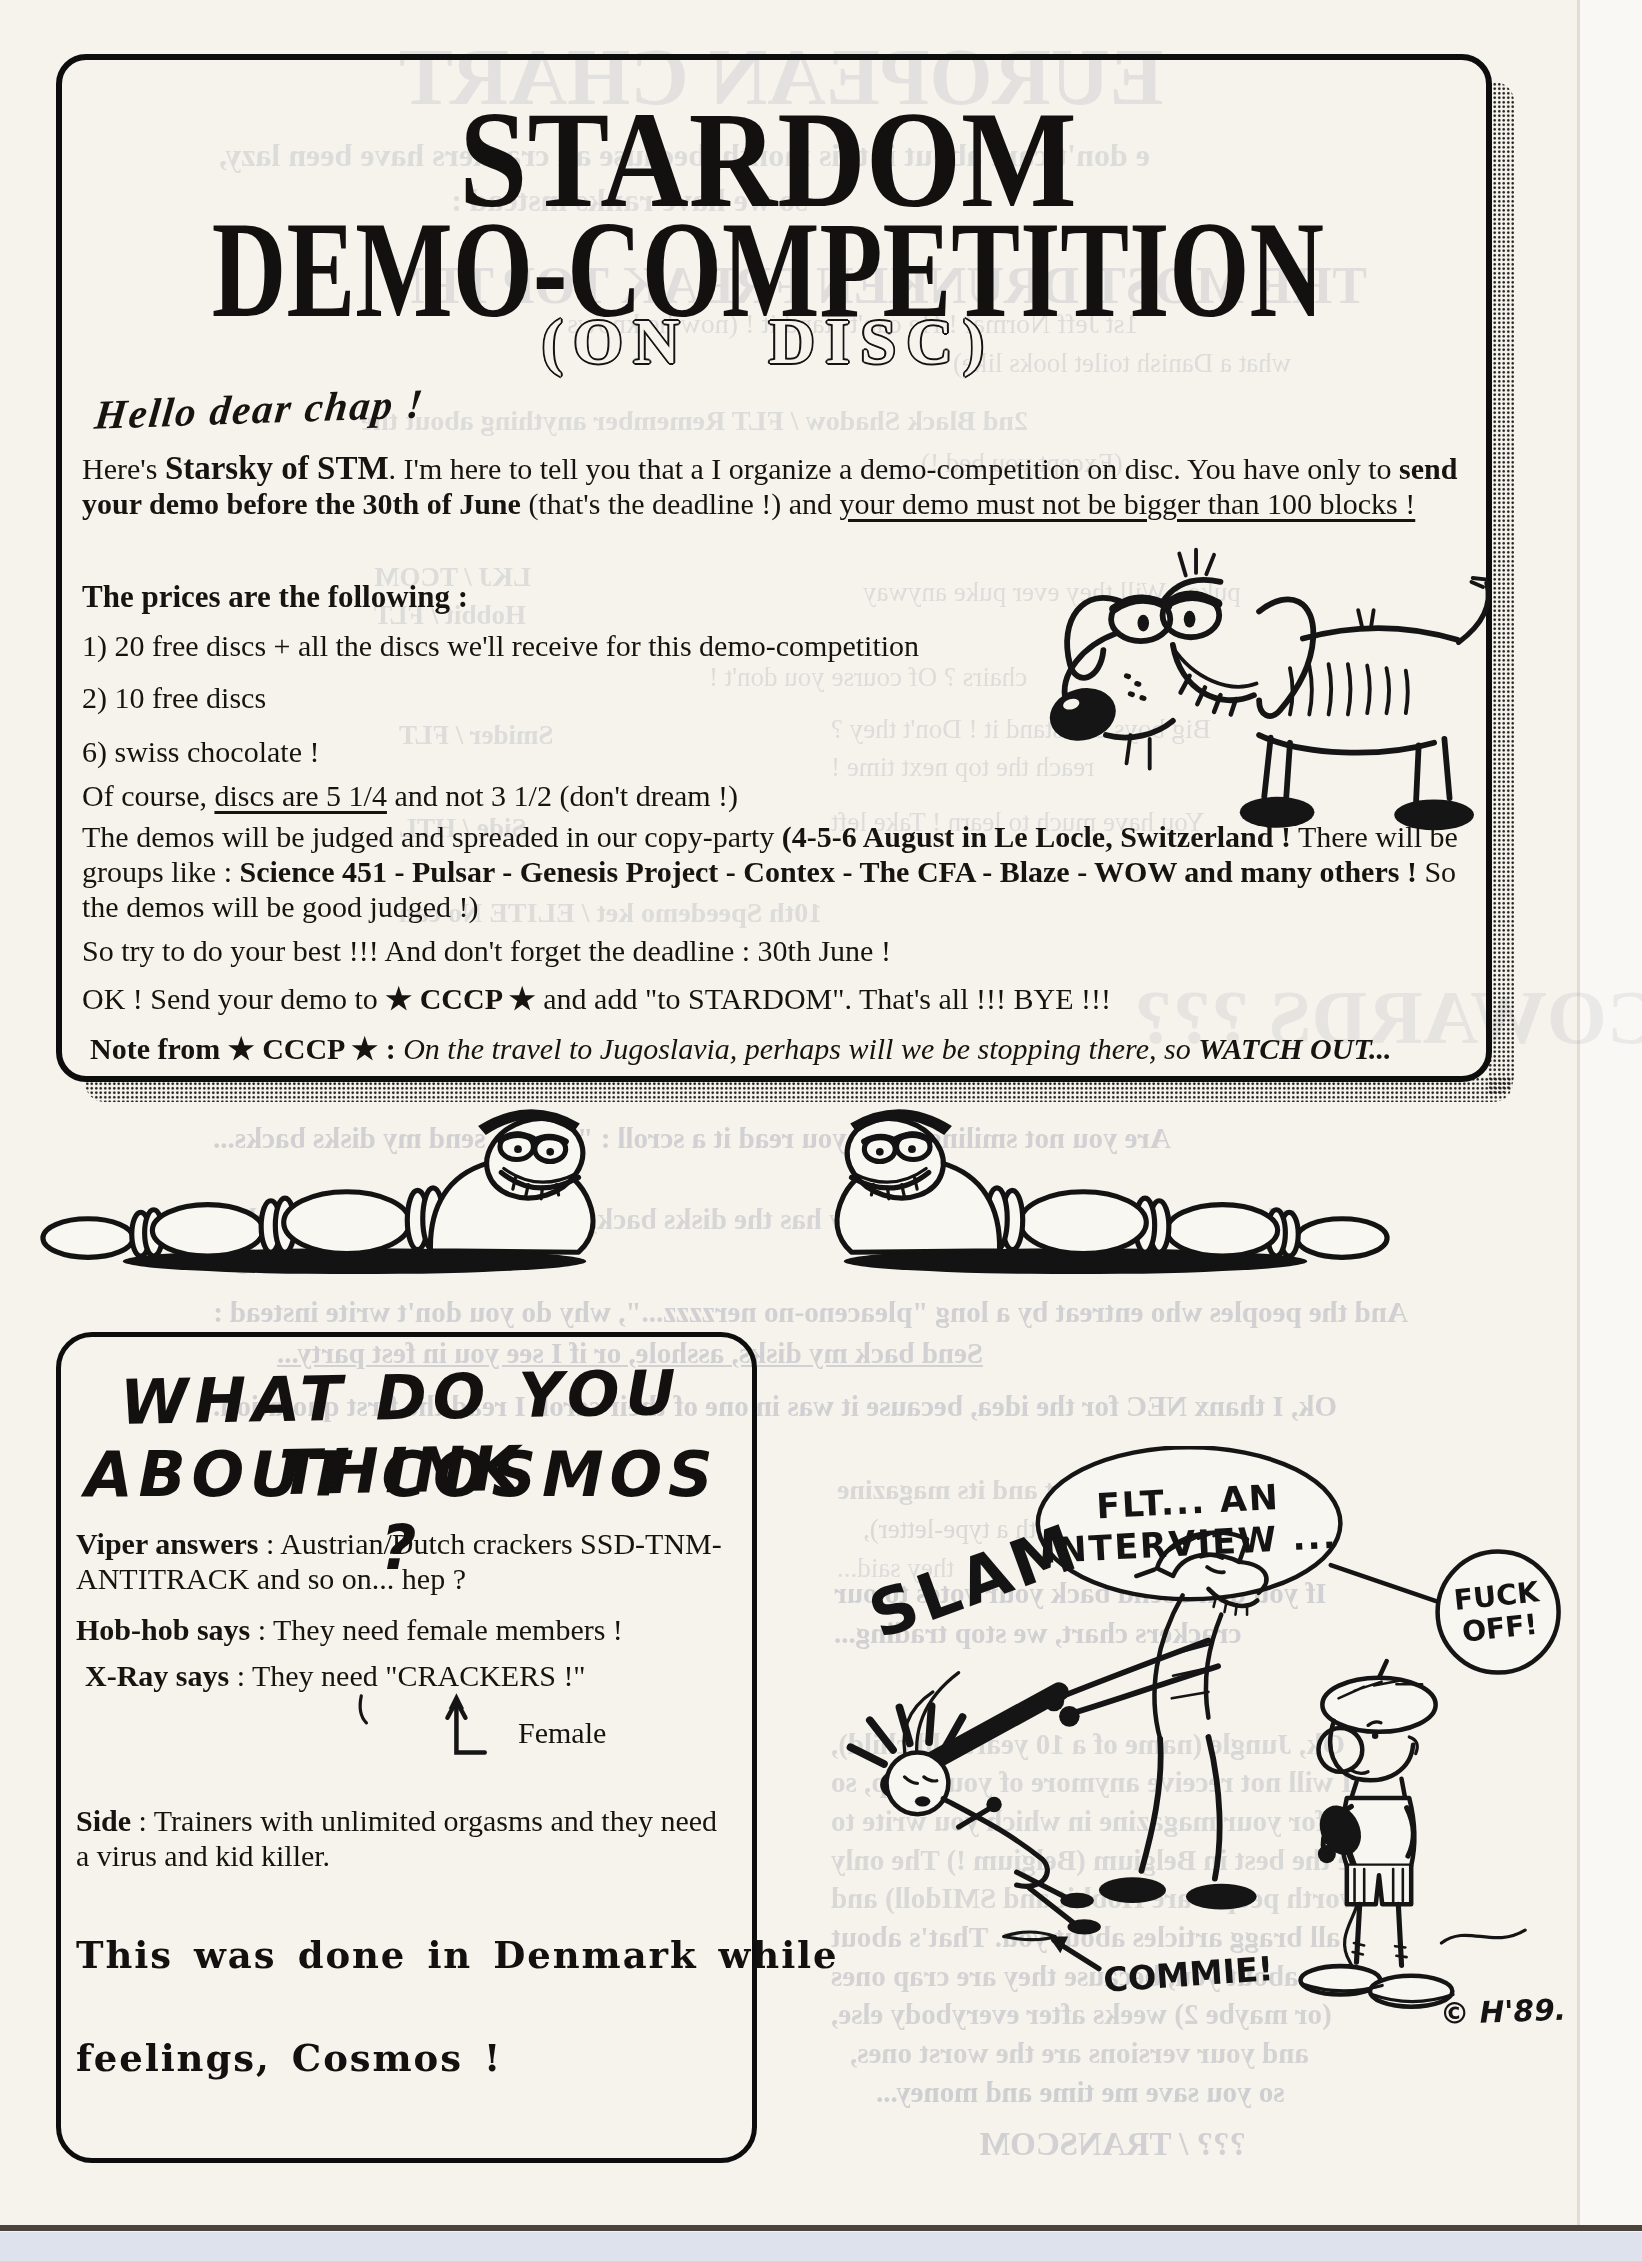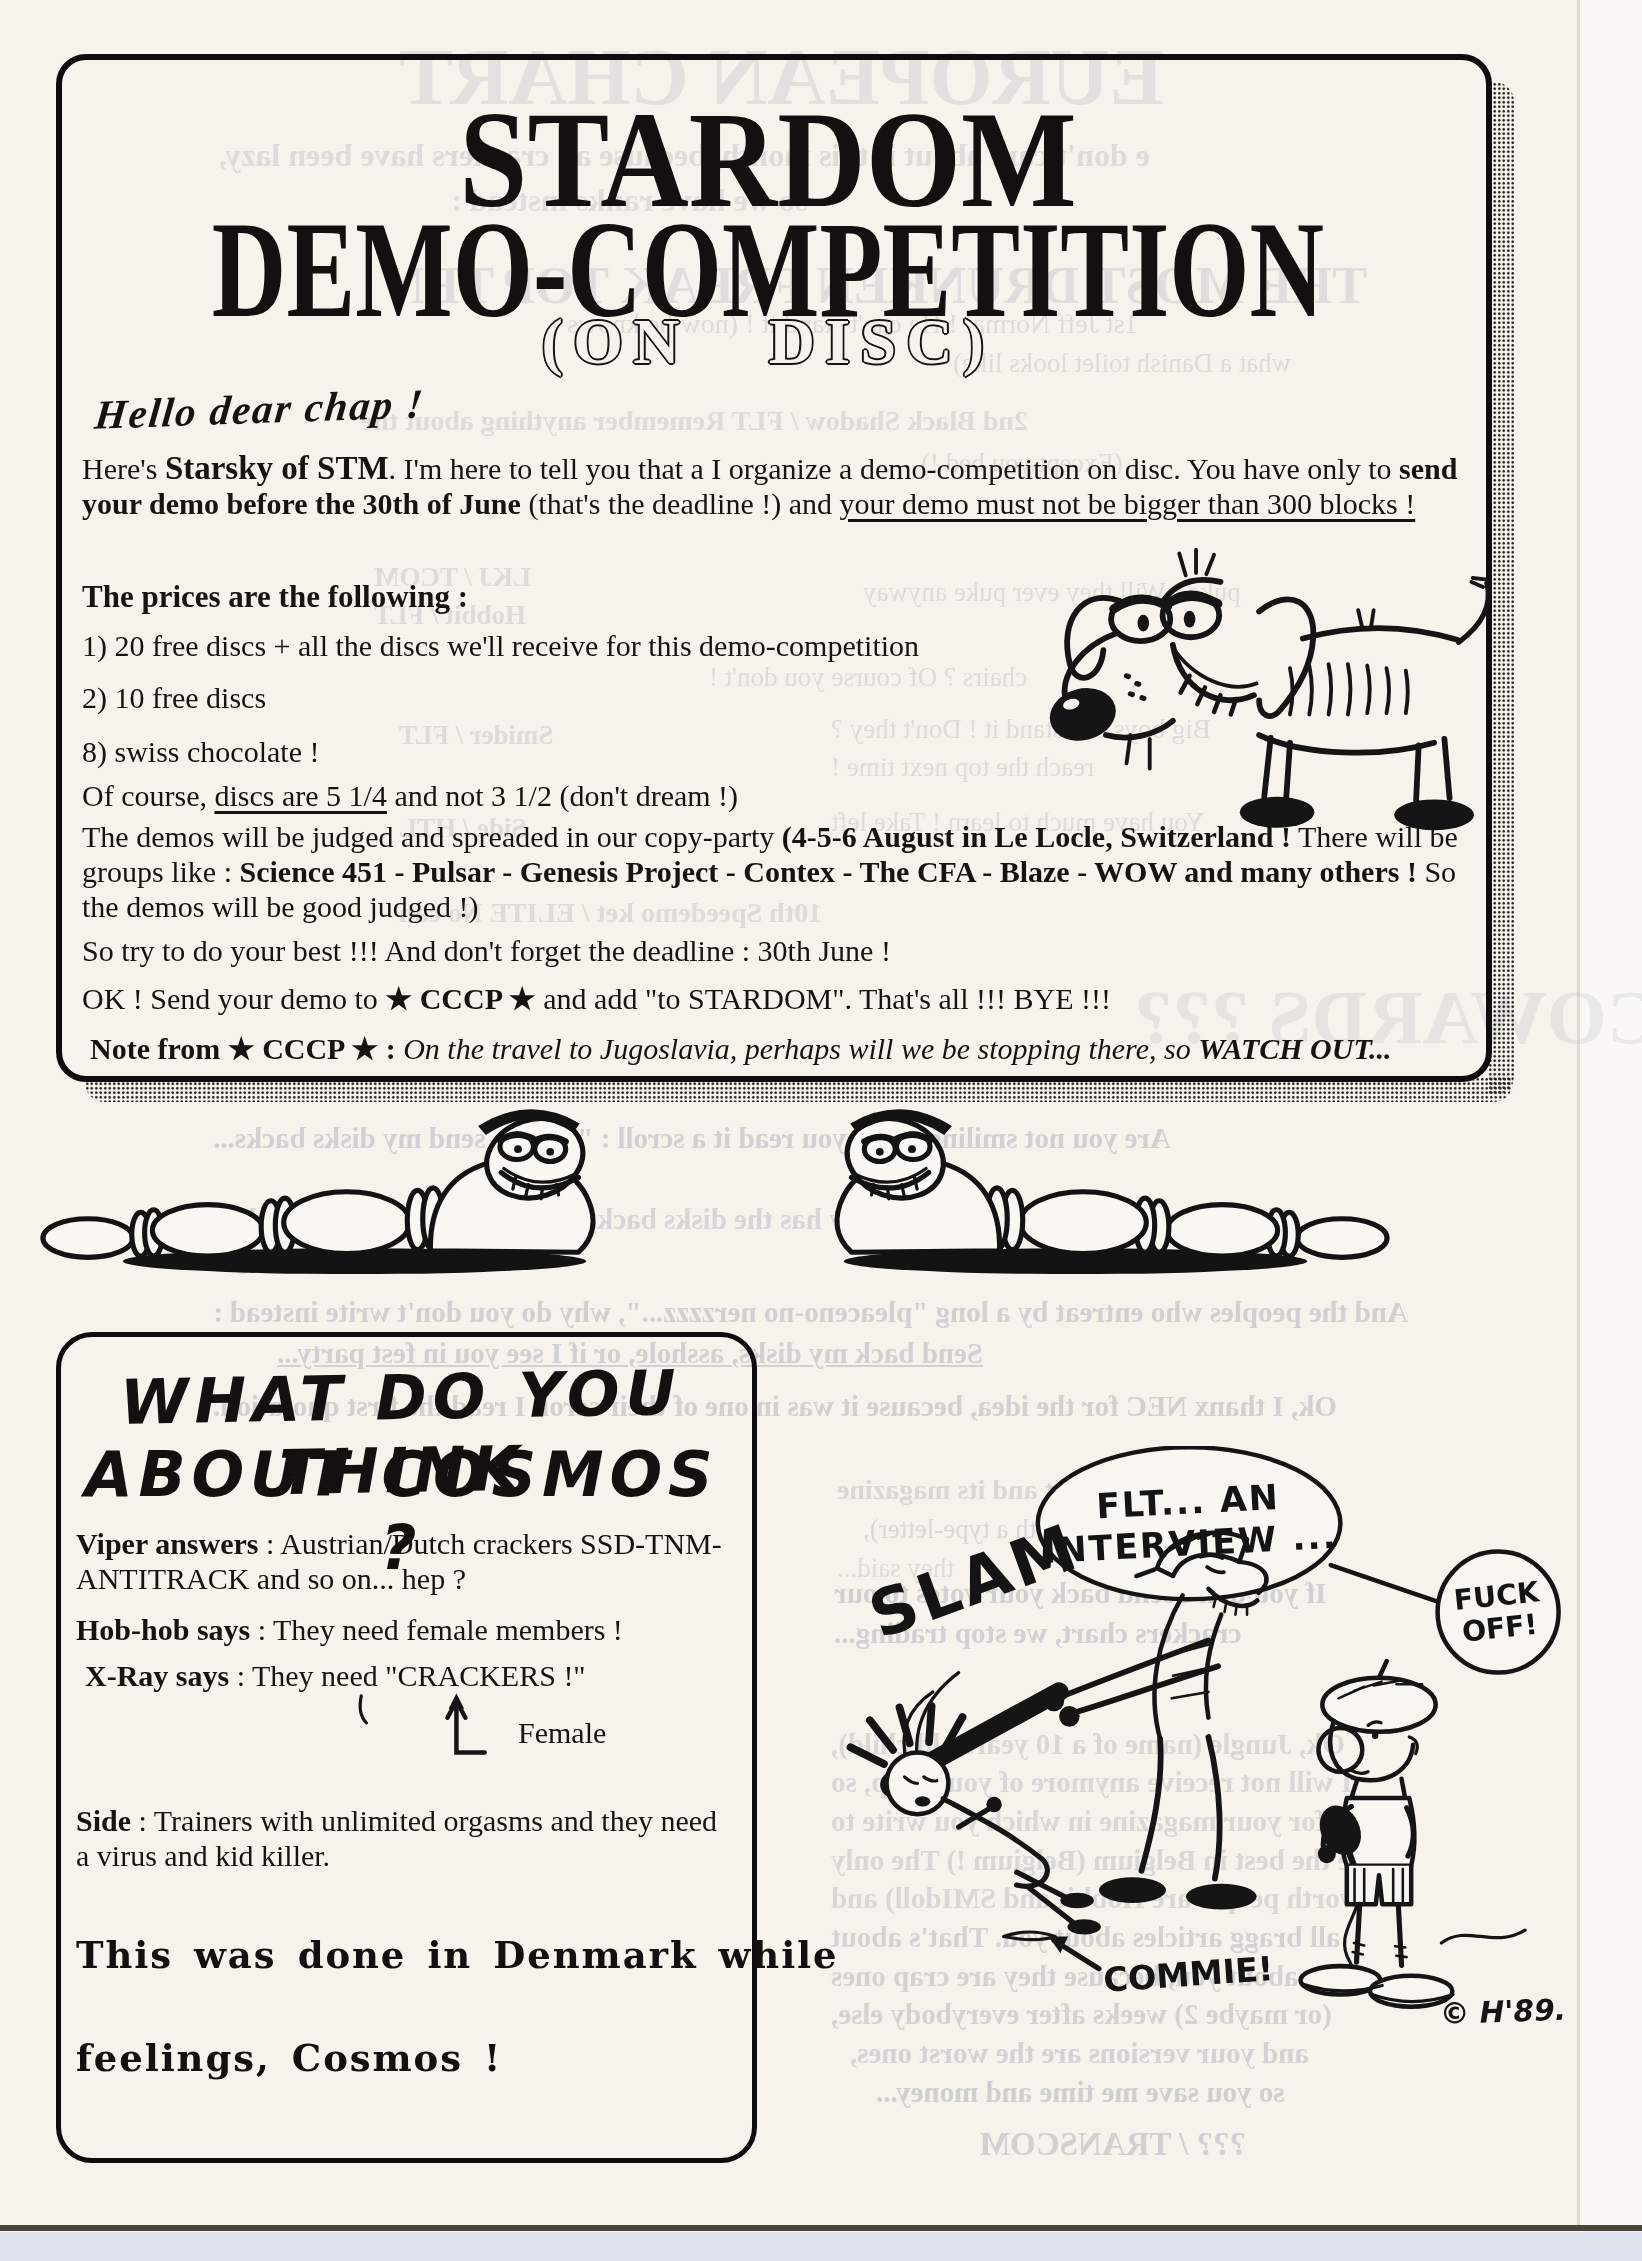"your demo must not be" span.u { text: 300 -> 100 }
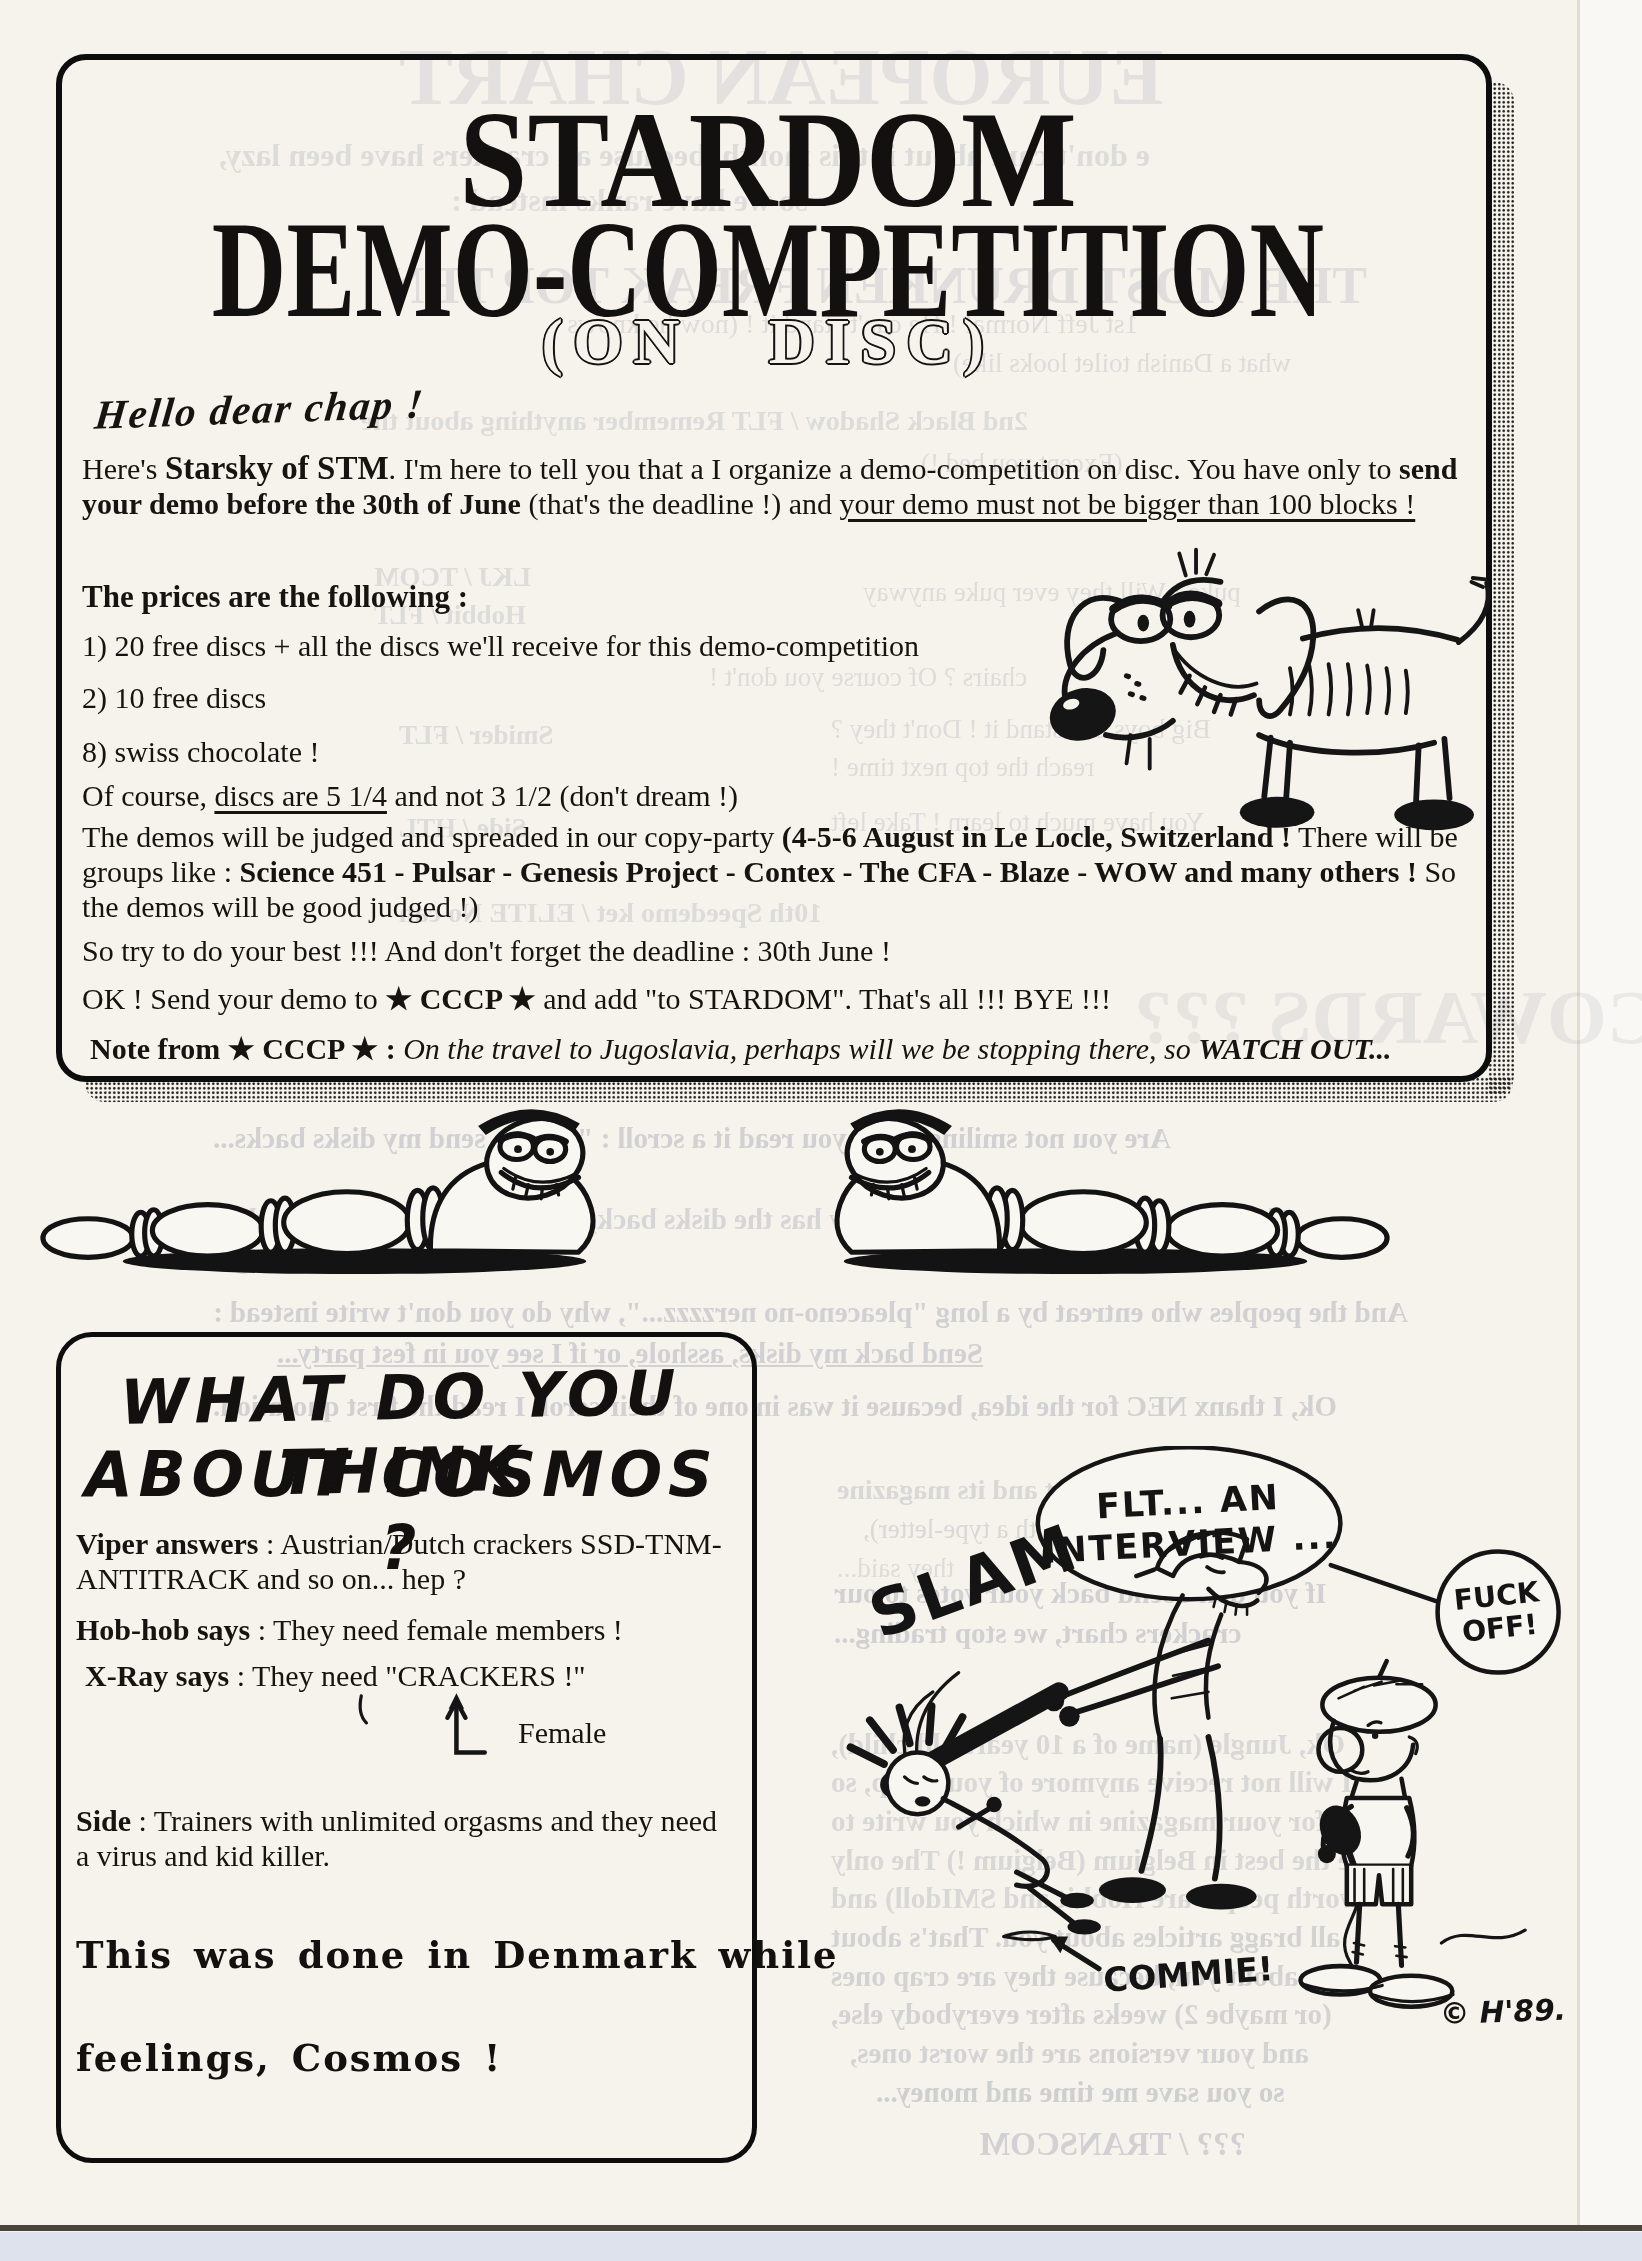"8) swiss chocolate !" div.txt { text: 8 -> 6 }
